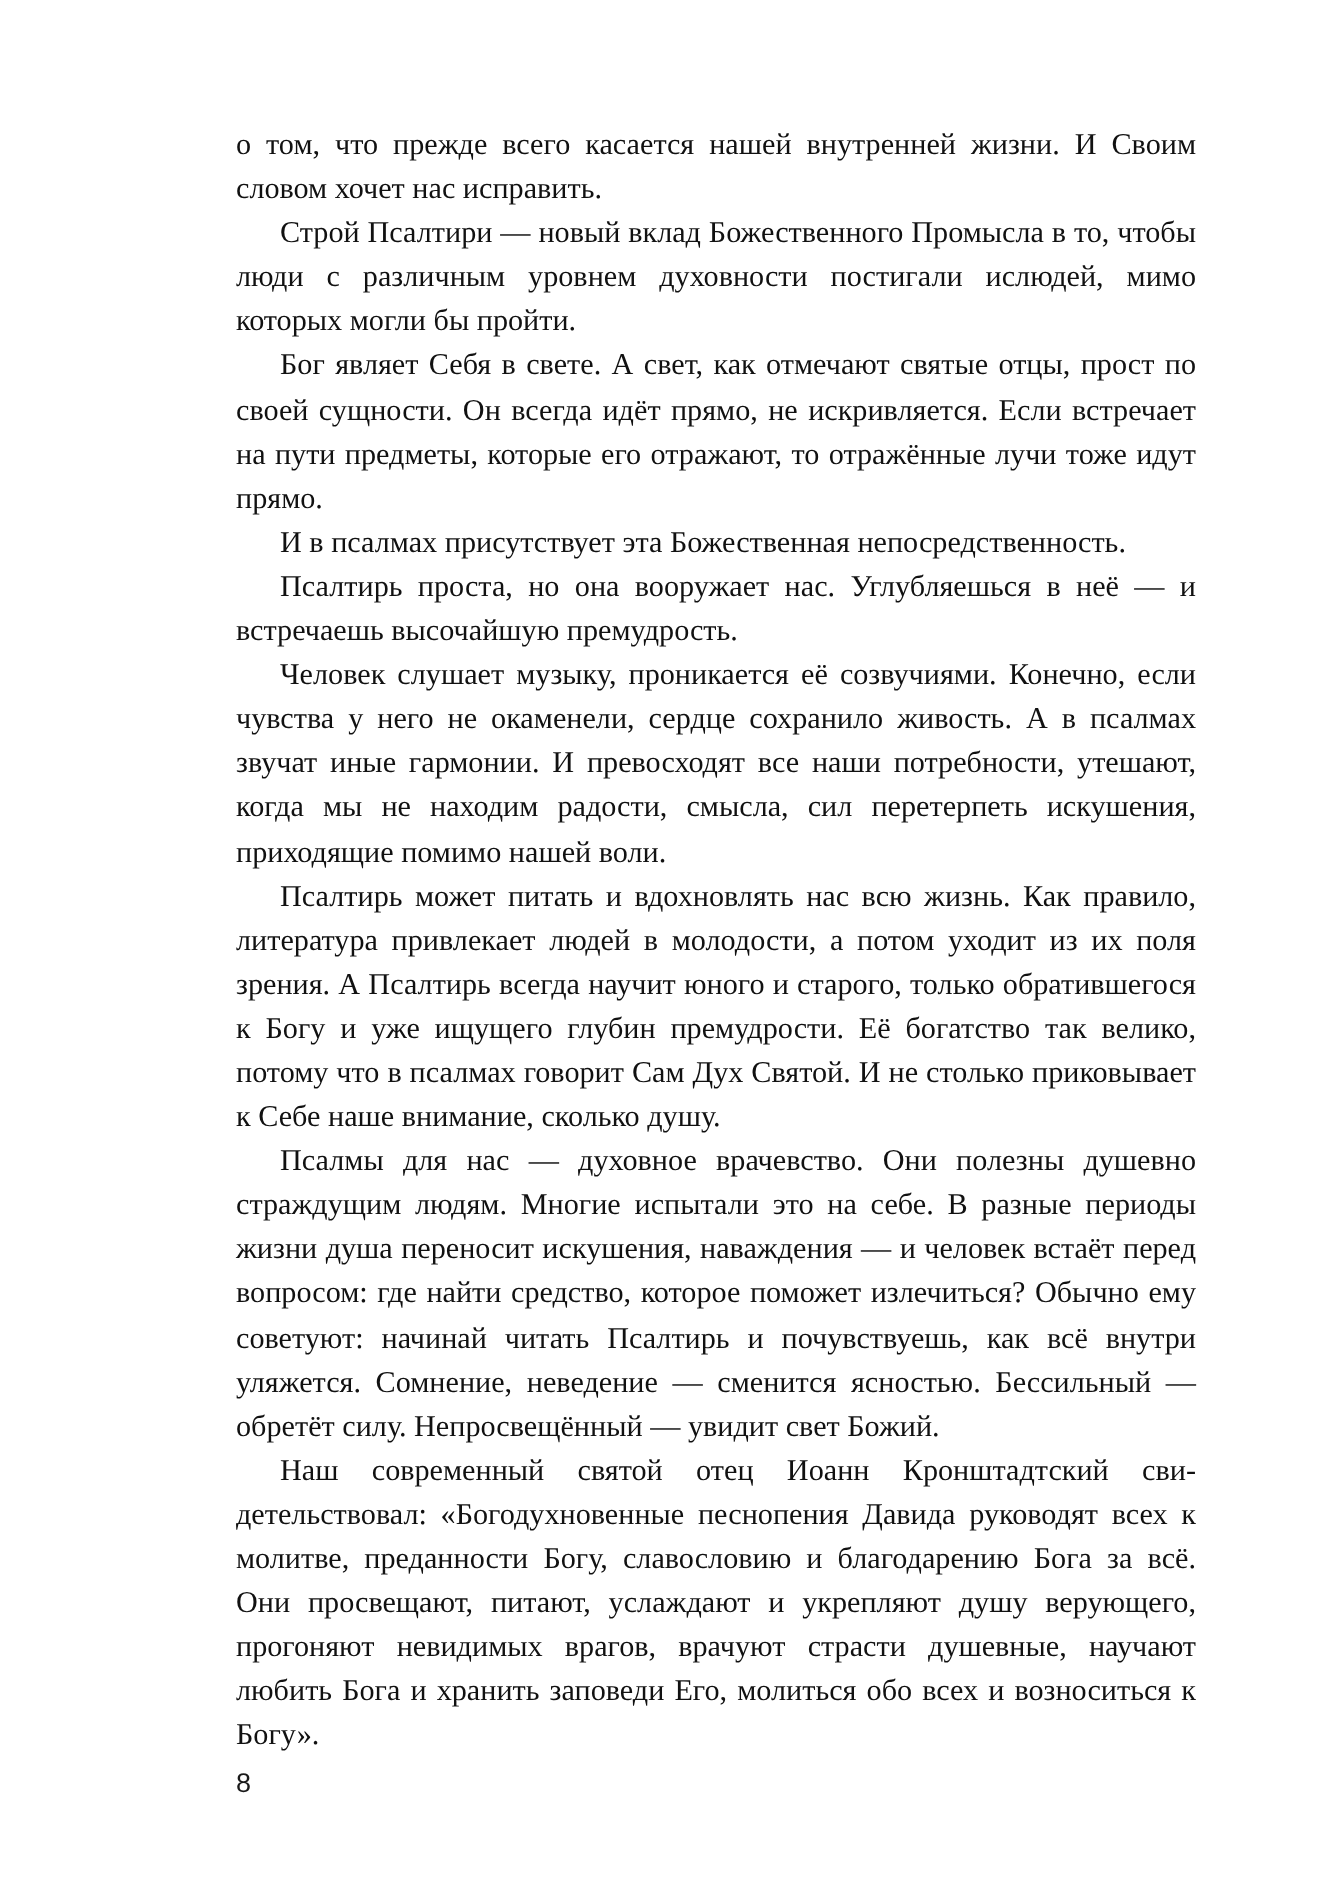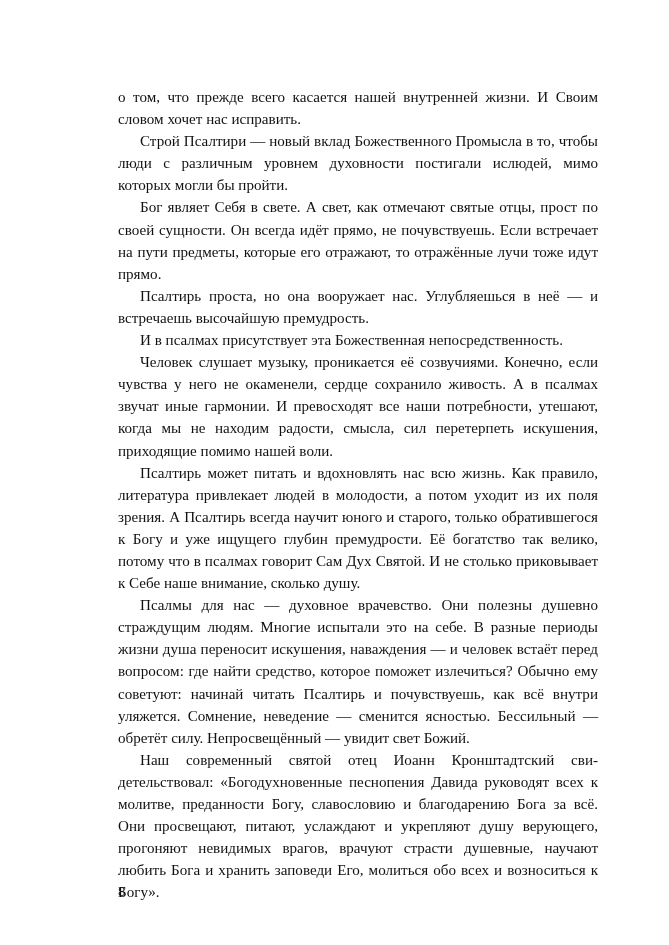"о том, что прежде всего" .text-block { margin-top: 24px -> none }
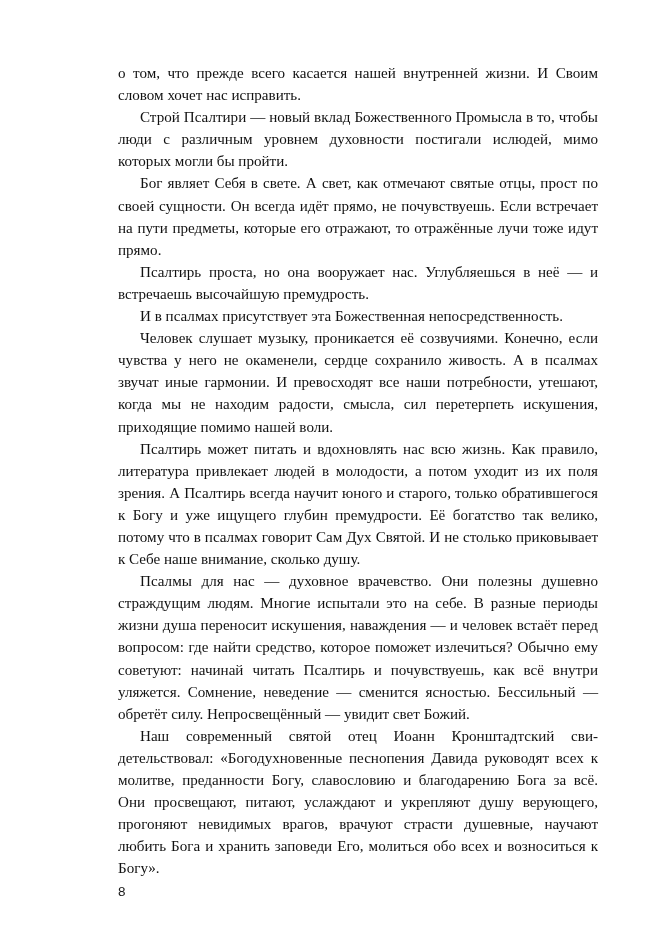"Бог являет Себя в свете." p.para { text: почувствуешь -> искривляется }
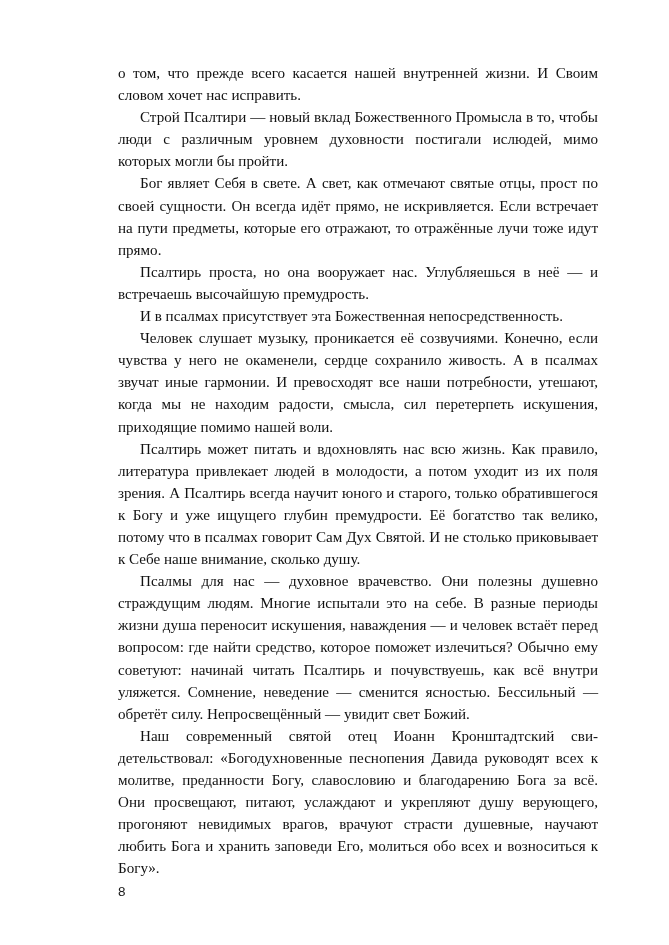"Псалтирь проста, но она вооружает" p.para { order: before "И в псалмах присутствует эта" -> after "И в псалмах присутствует эта" }
